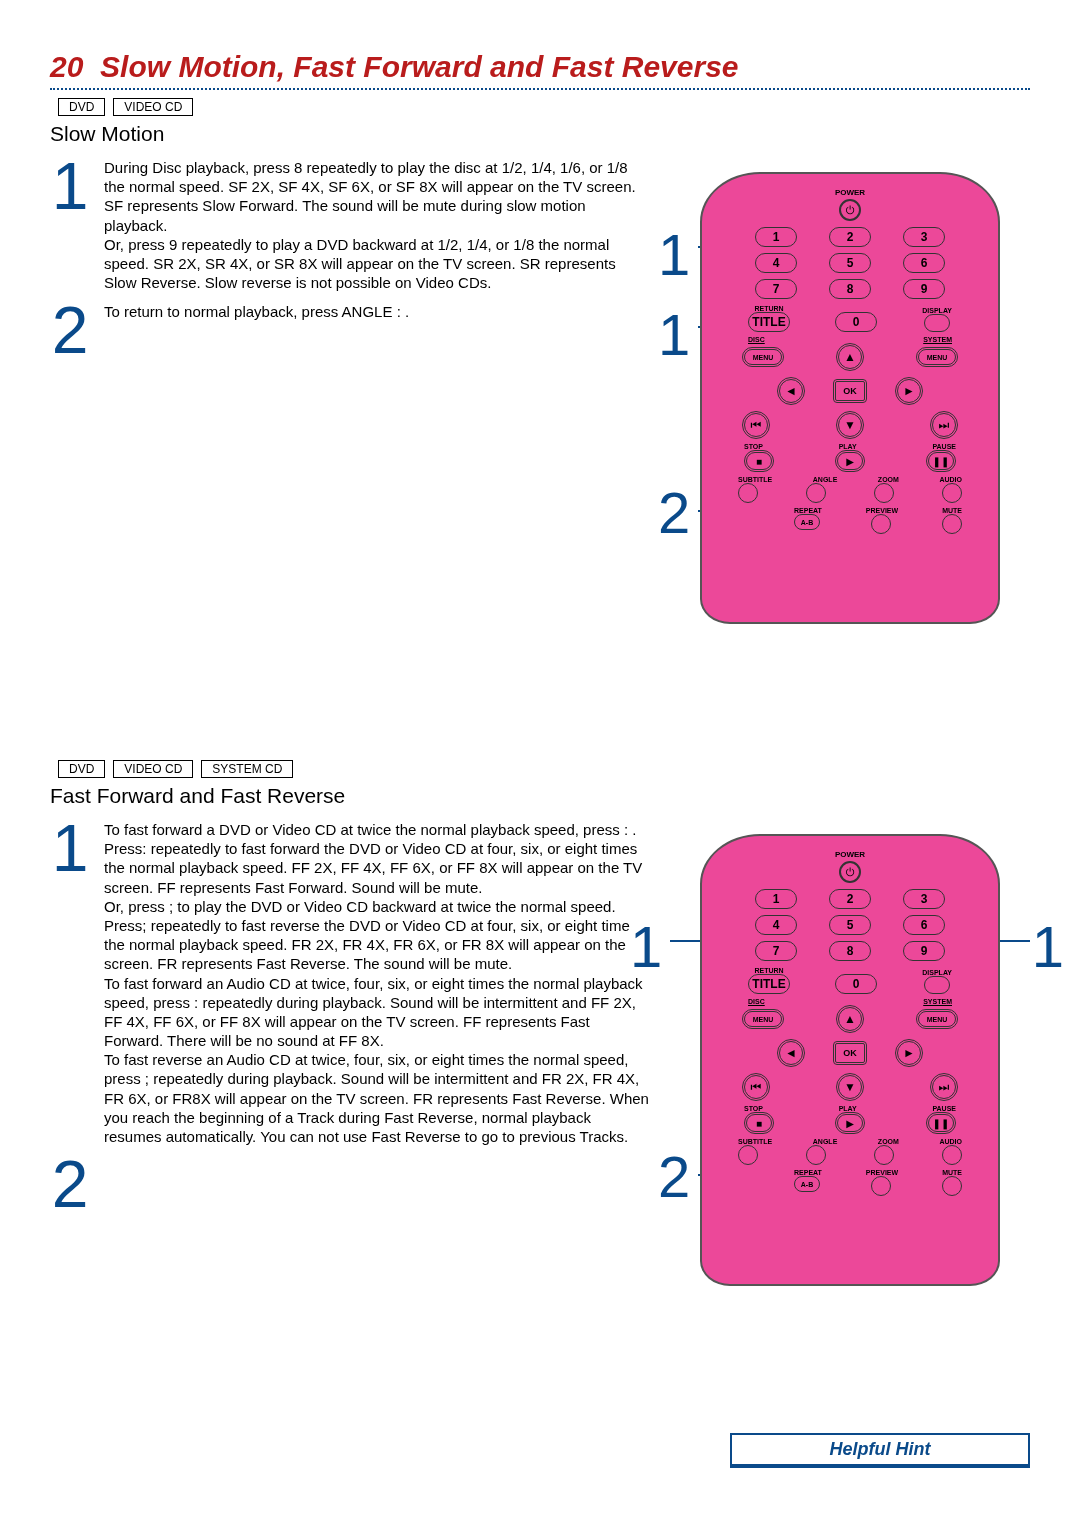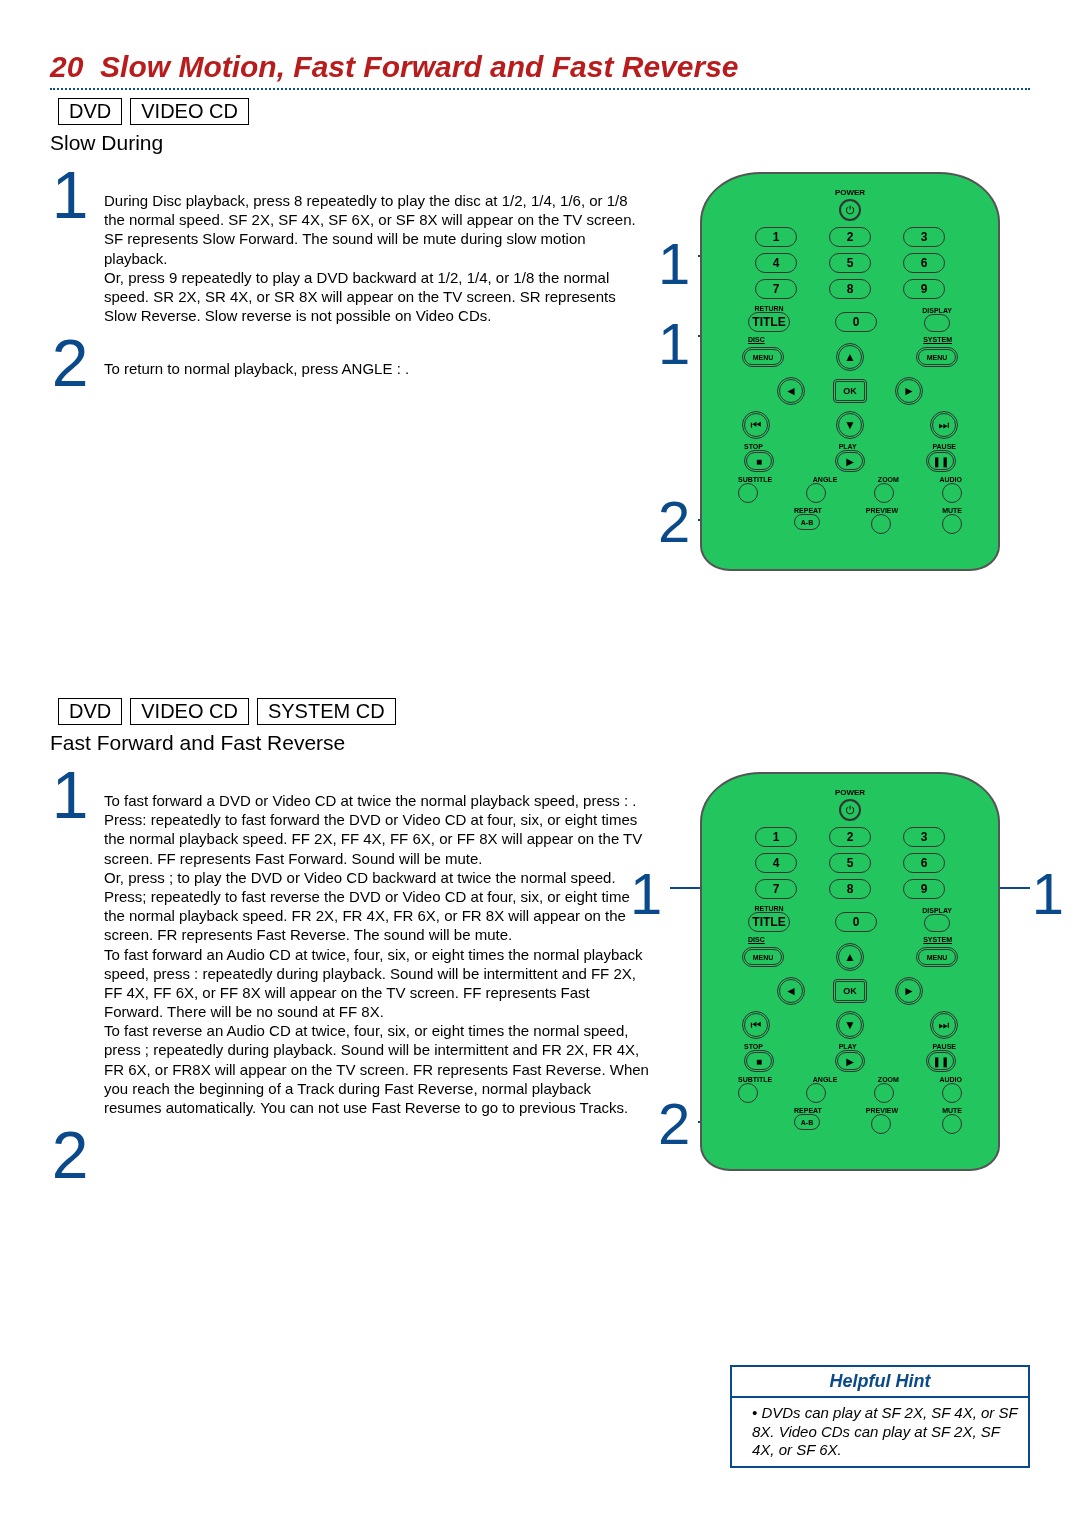"DVD" .disc-badge { font-size: 20px -> 12px }
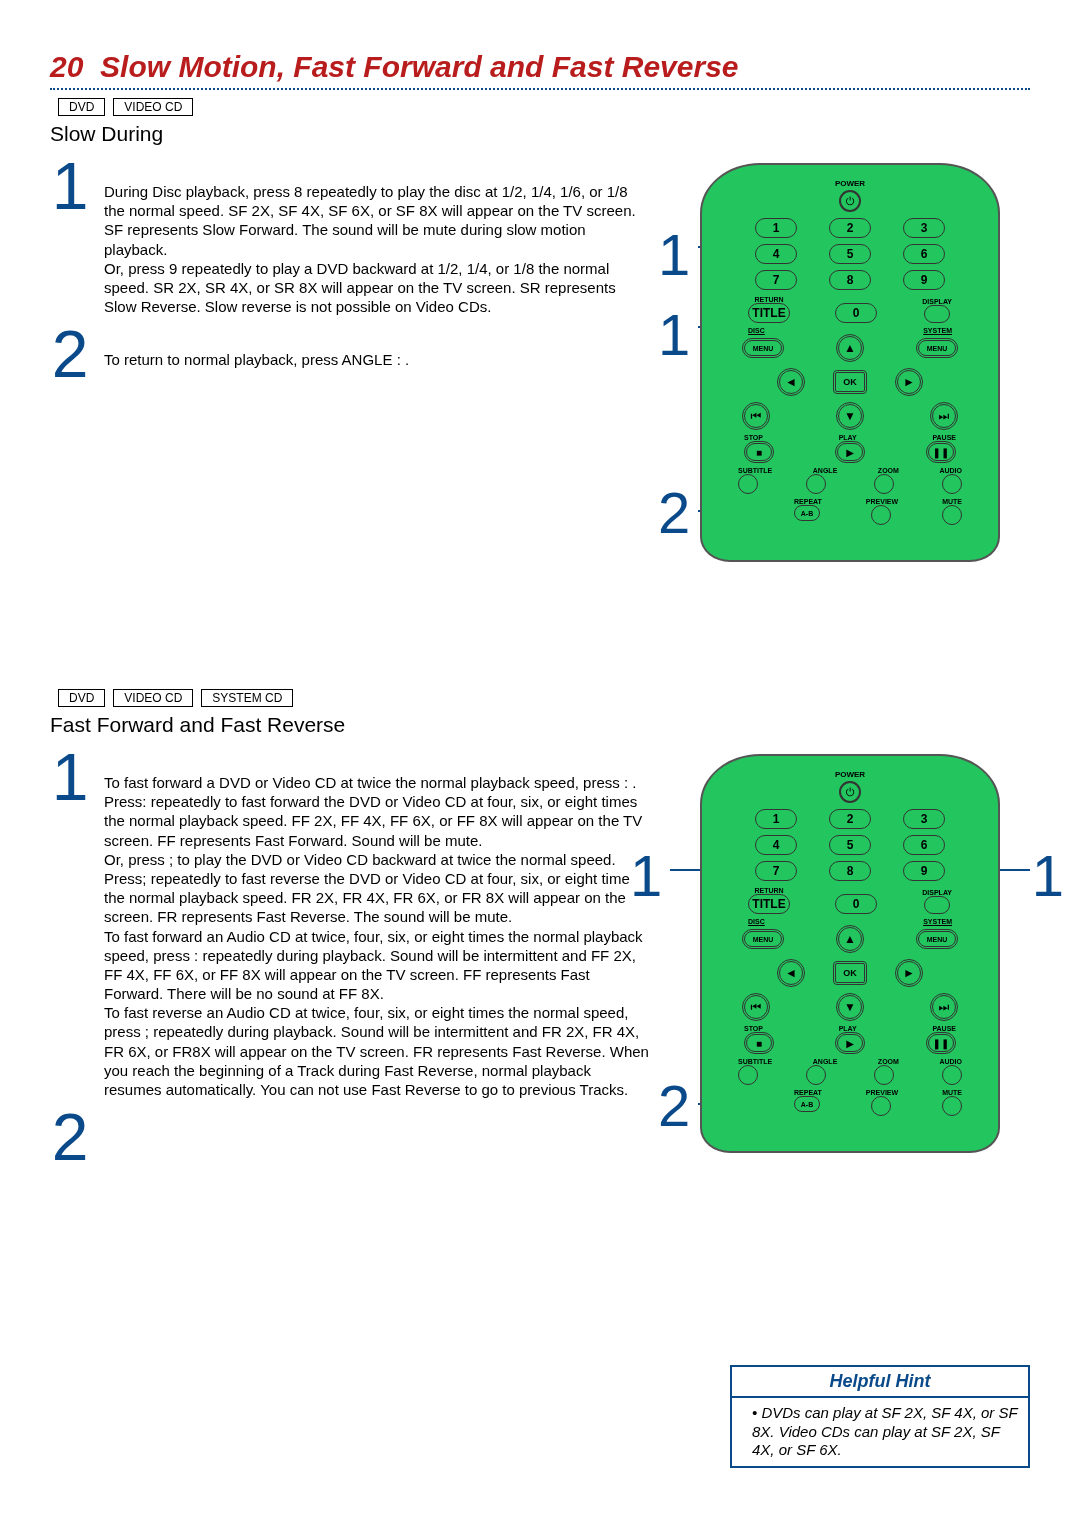"Slow During" div.section-title { text: During -> Motion }
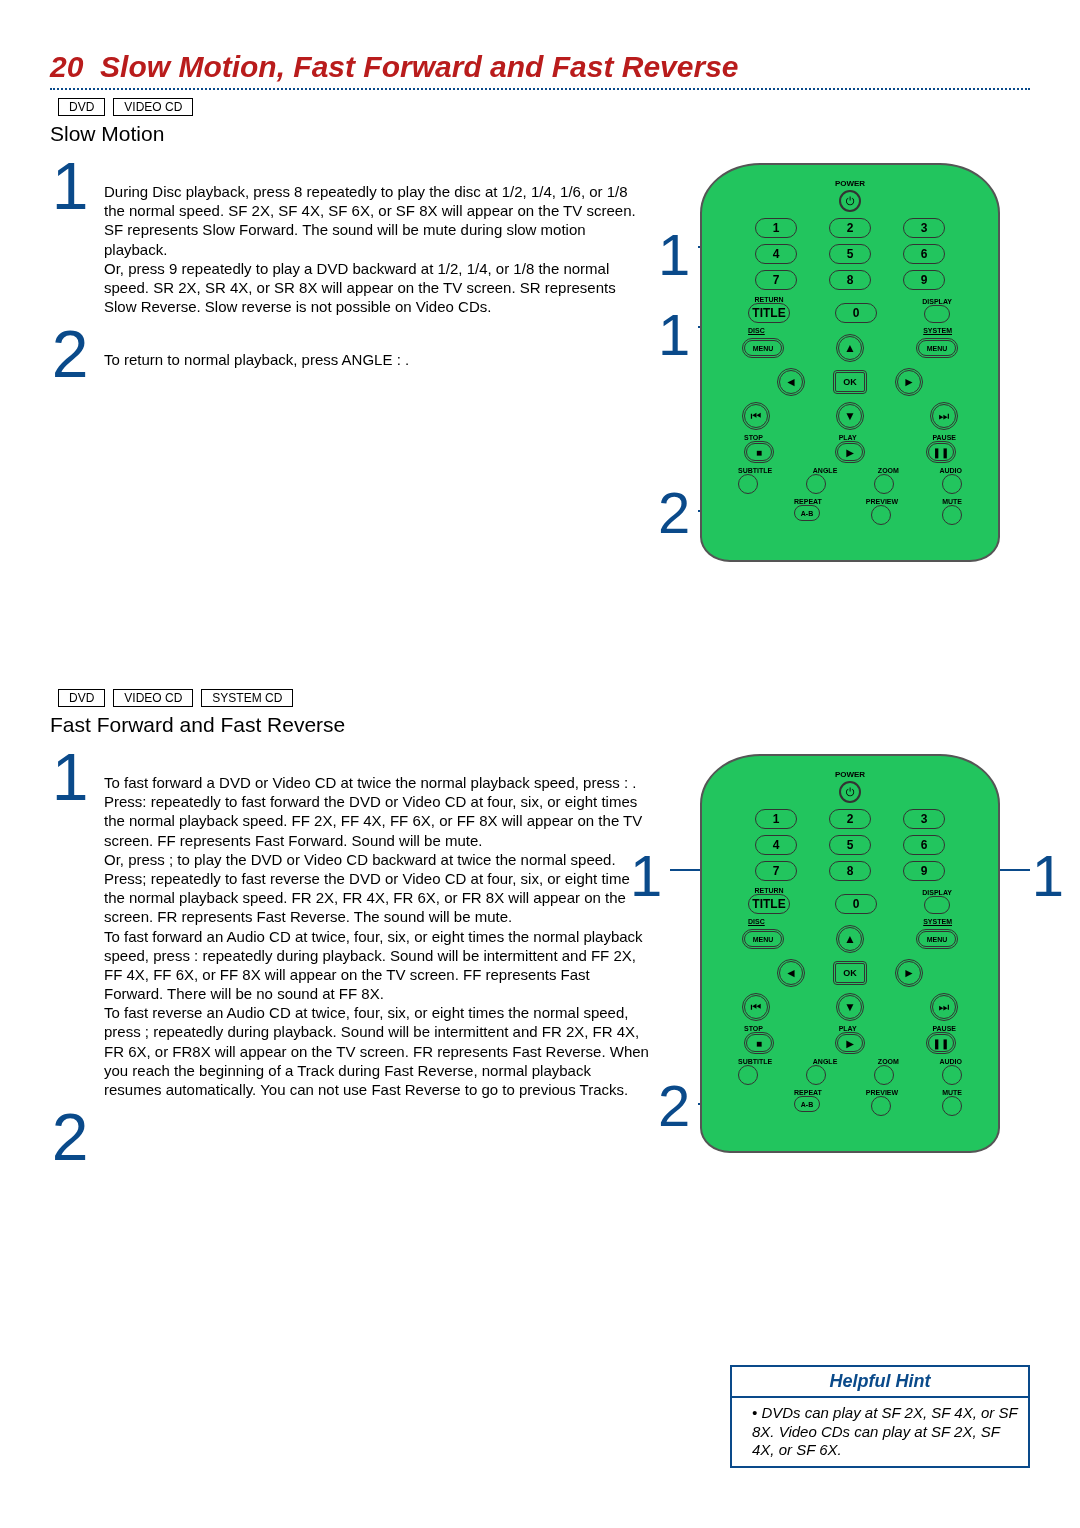"During Disc playback, press 8" .step-body { margin-top: 24px -> none }
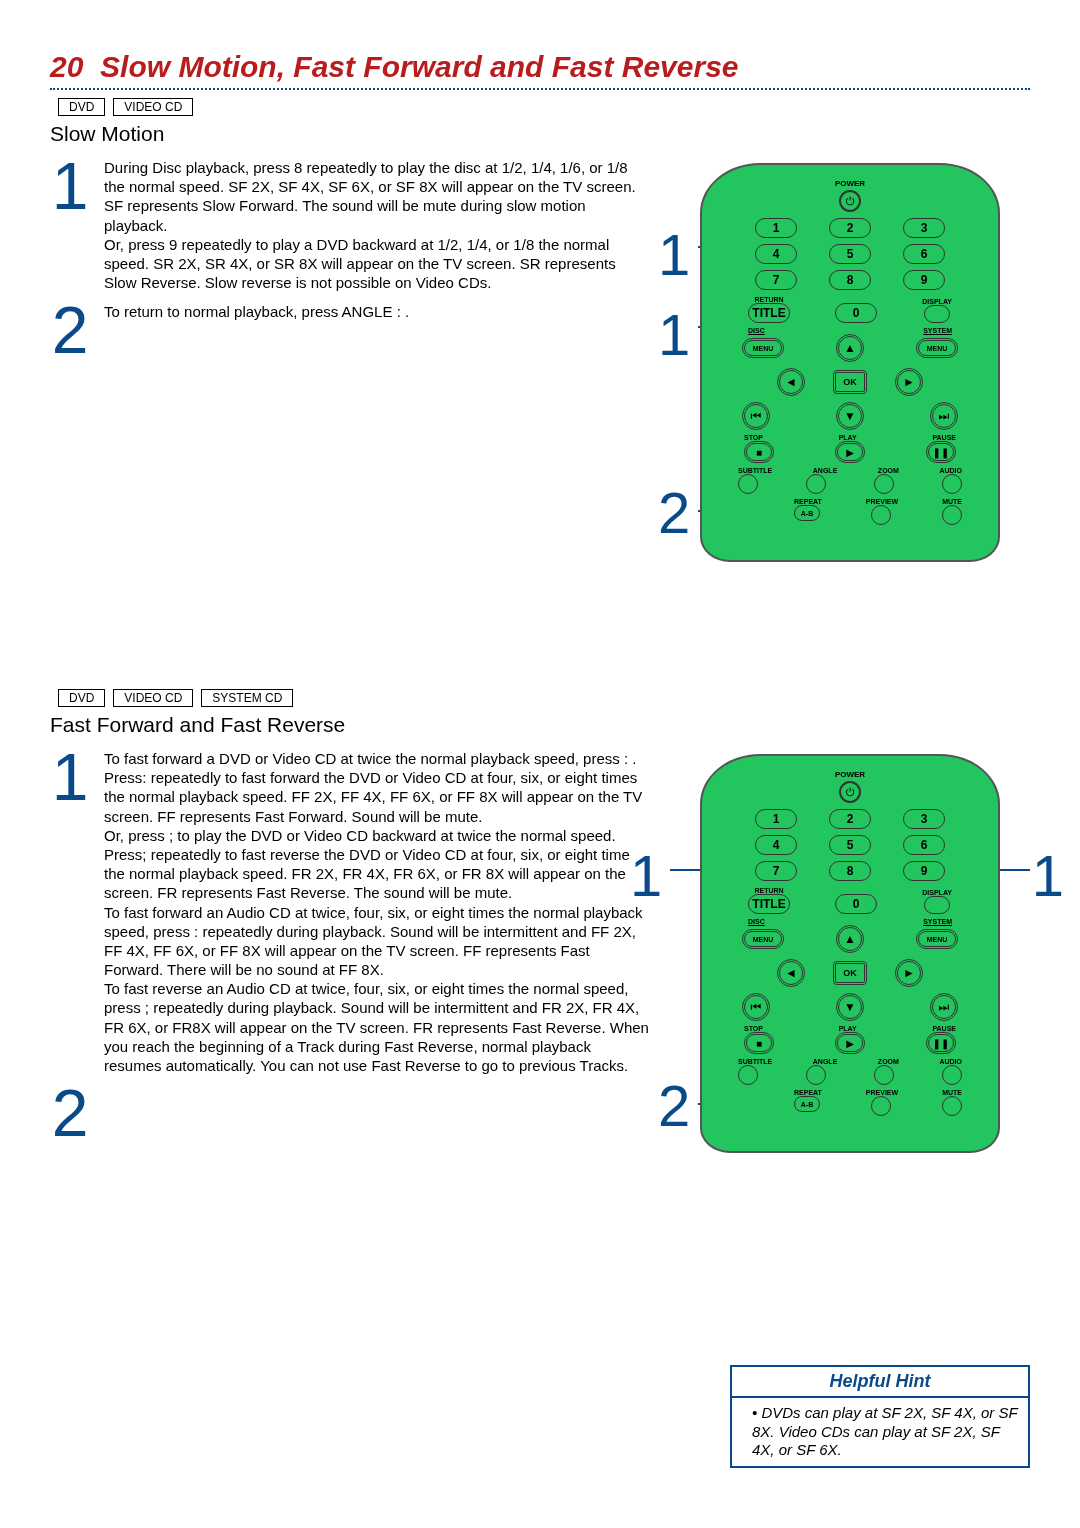"POWER" .remote { background: #22c55e -> #ec4899; height: 399px -> 452px; margin: 7px auto -> 16px auto }
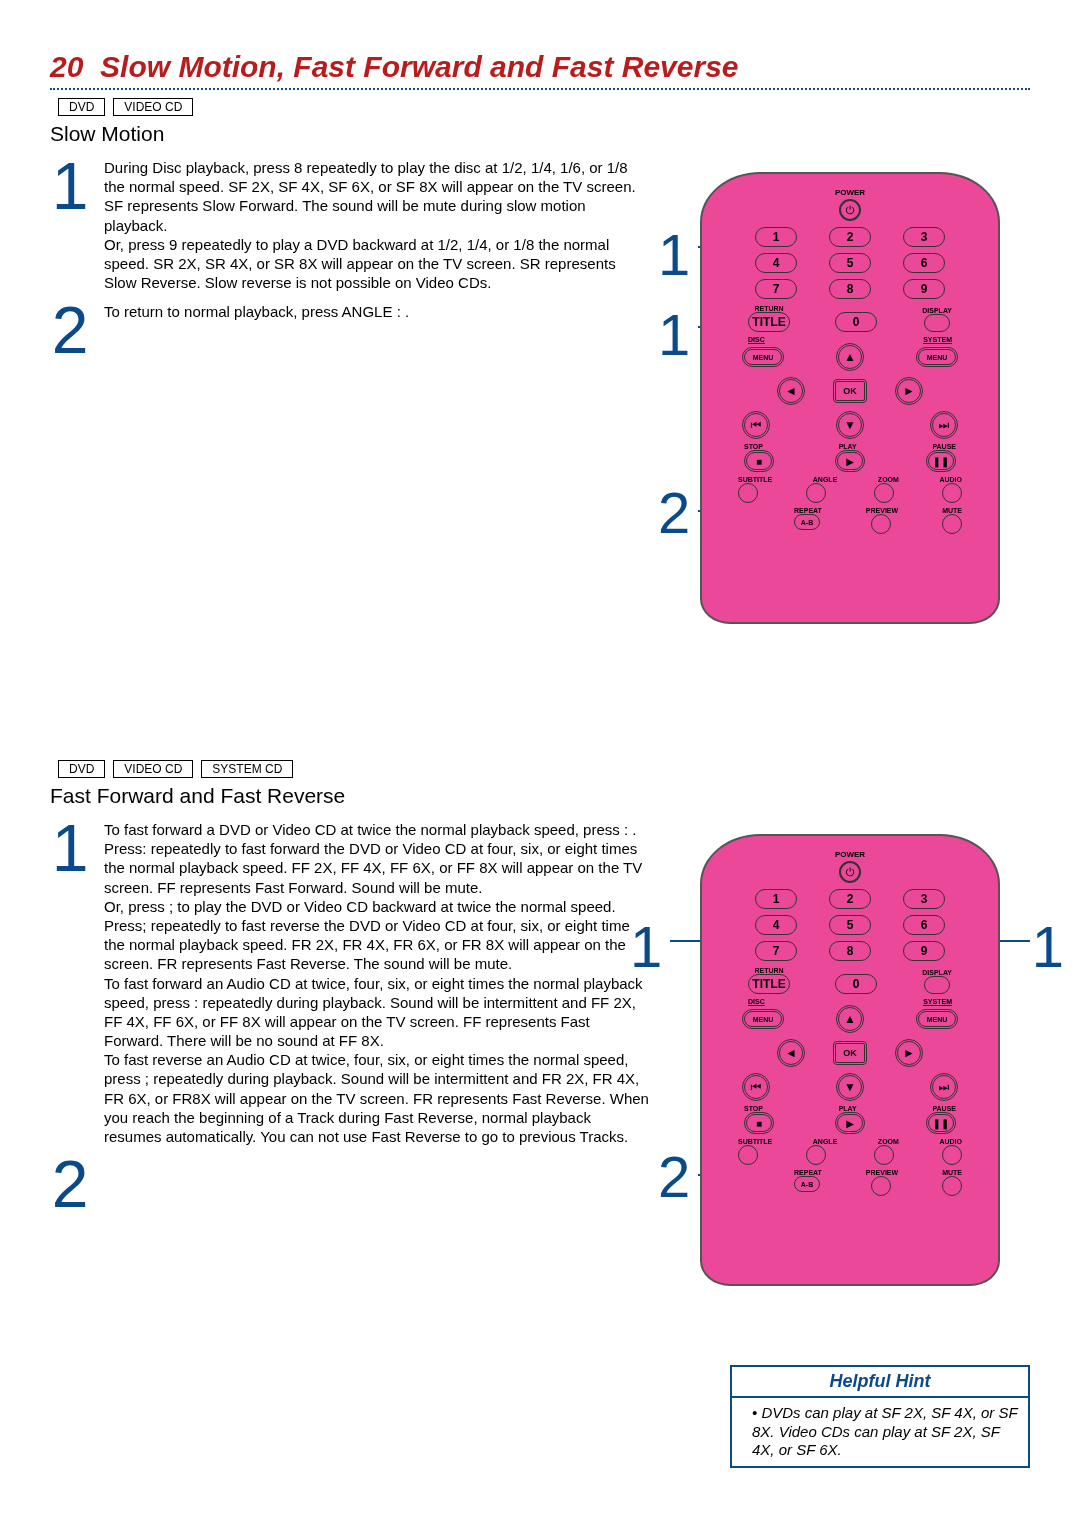"DVDs can play at SF" div.hint-body { html: <div> <ul> <li>DVDs can play at SF 2X, SF 4X, or SF 8X. Video CDs can play at SF 2X, SF 4X, or SF 6X.</li> </ul> </div> -> none }
